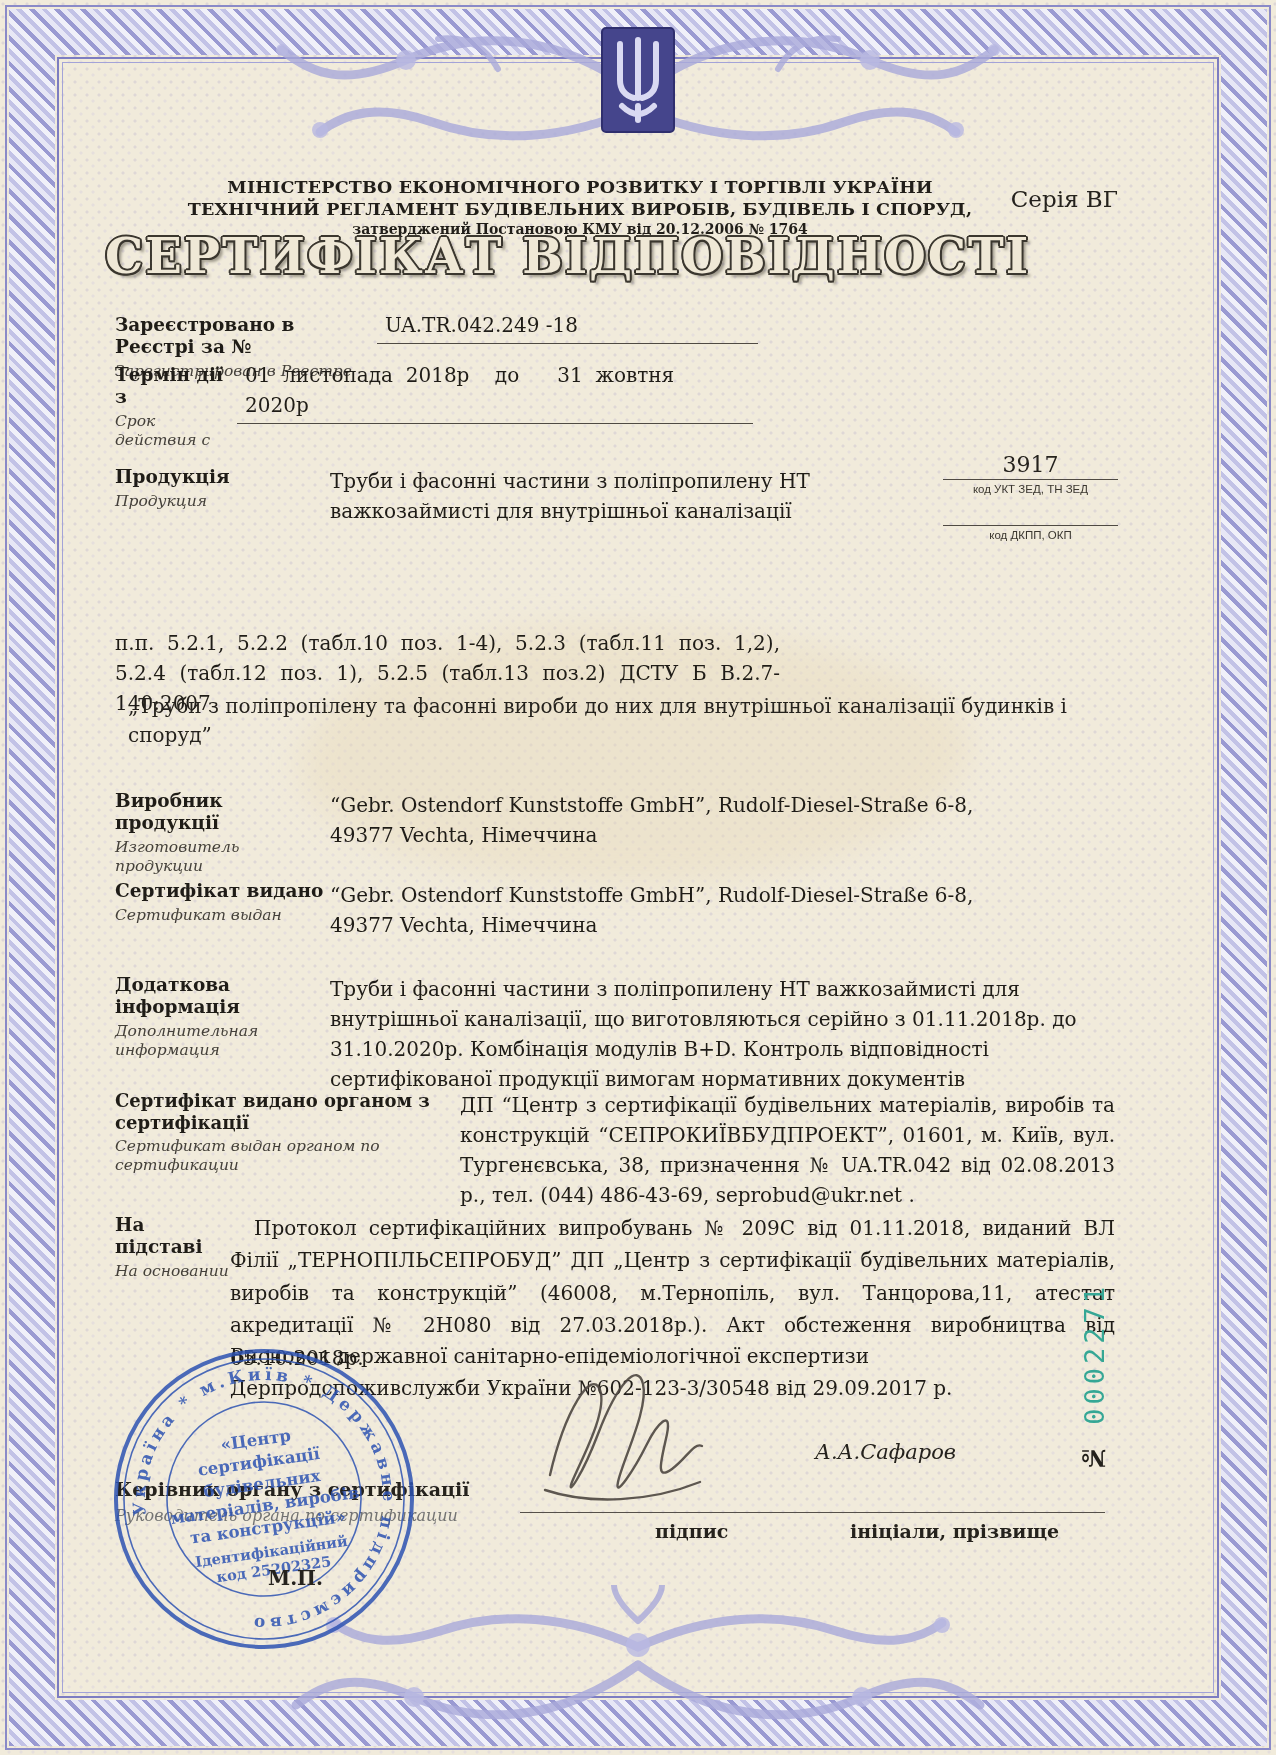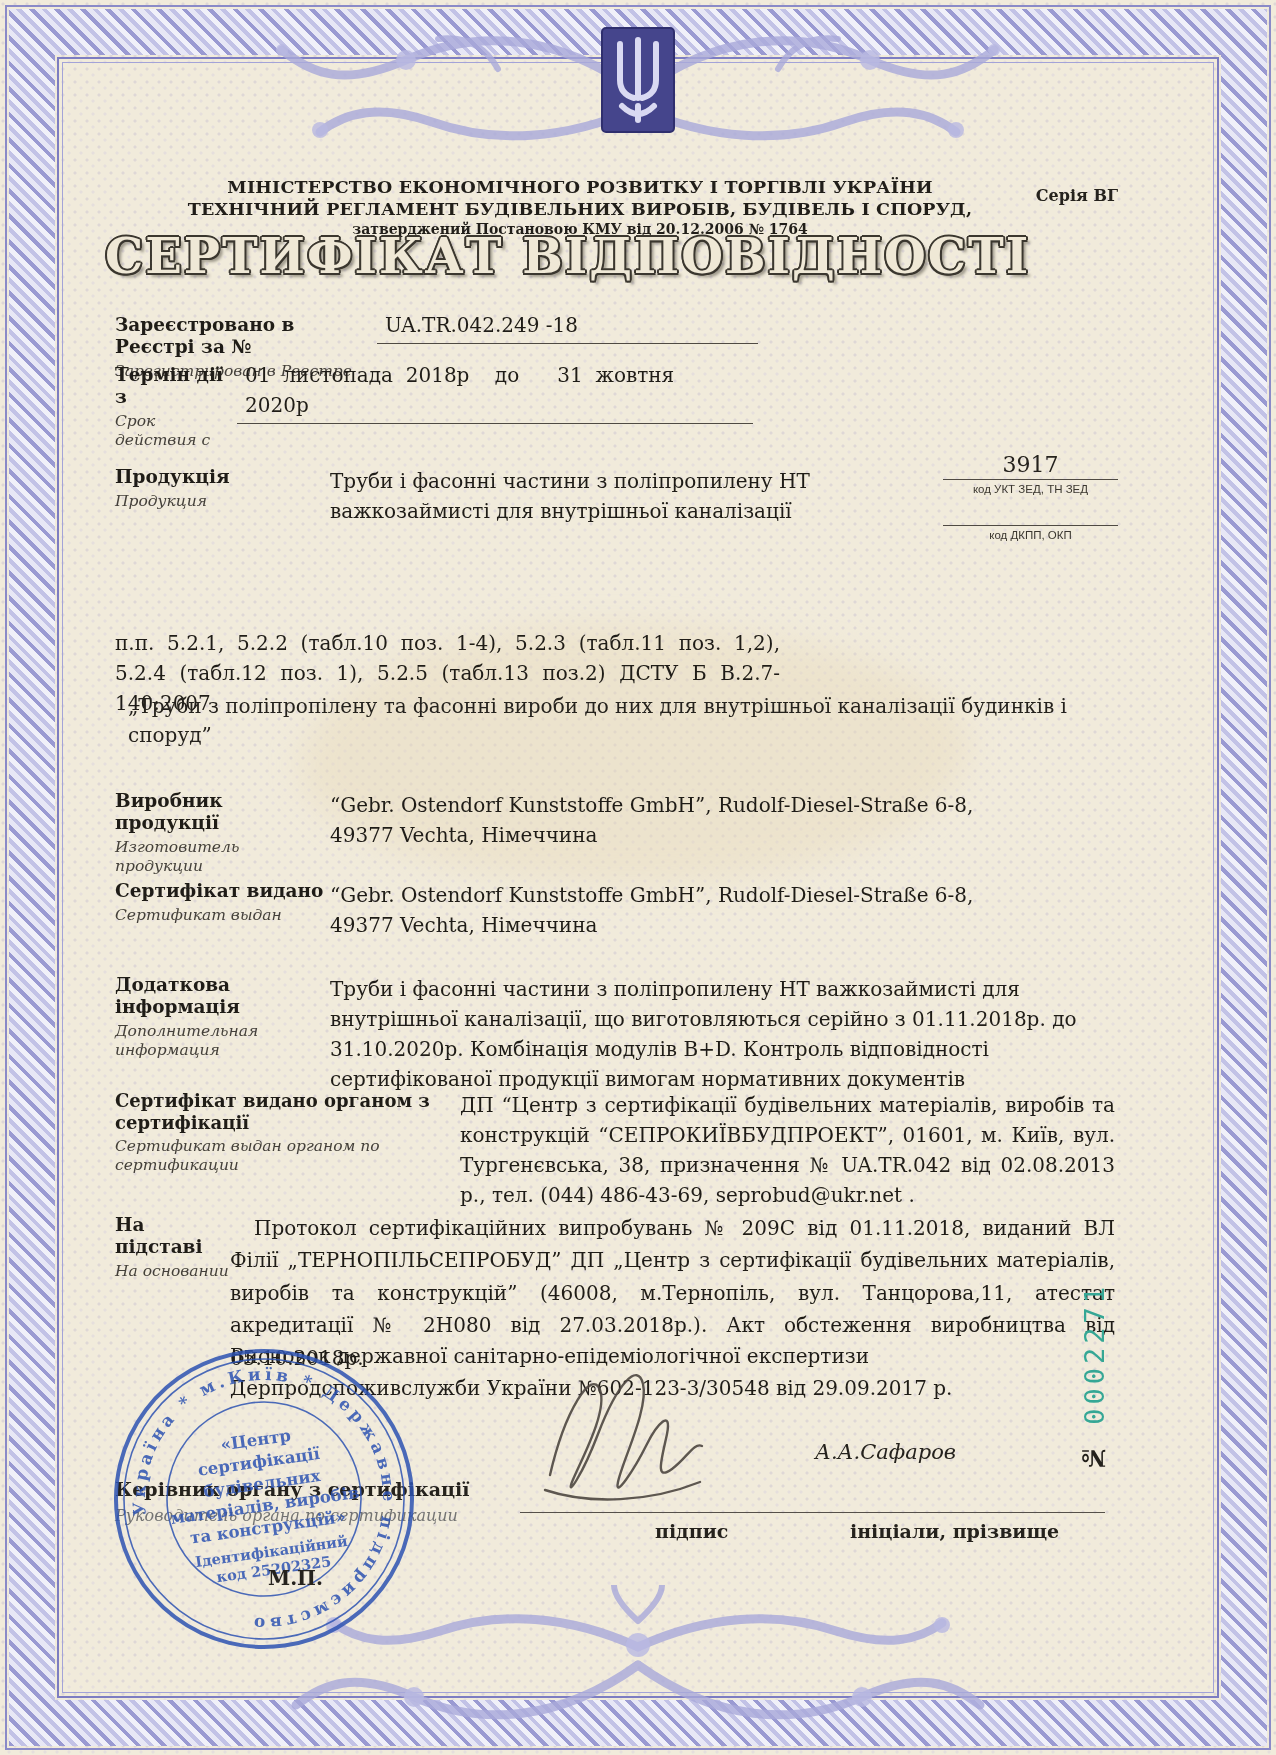"Серія ВГ" .series { font-size: 16px -> 23px; font-weight: bold -> normal }
